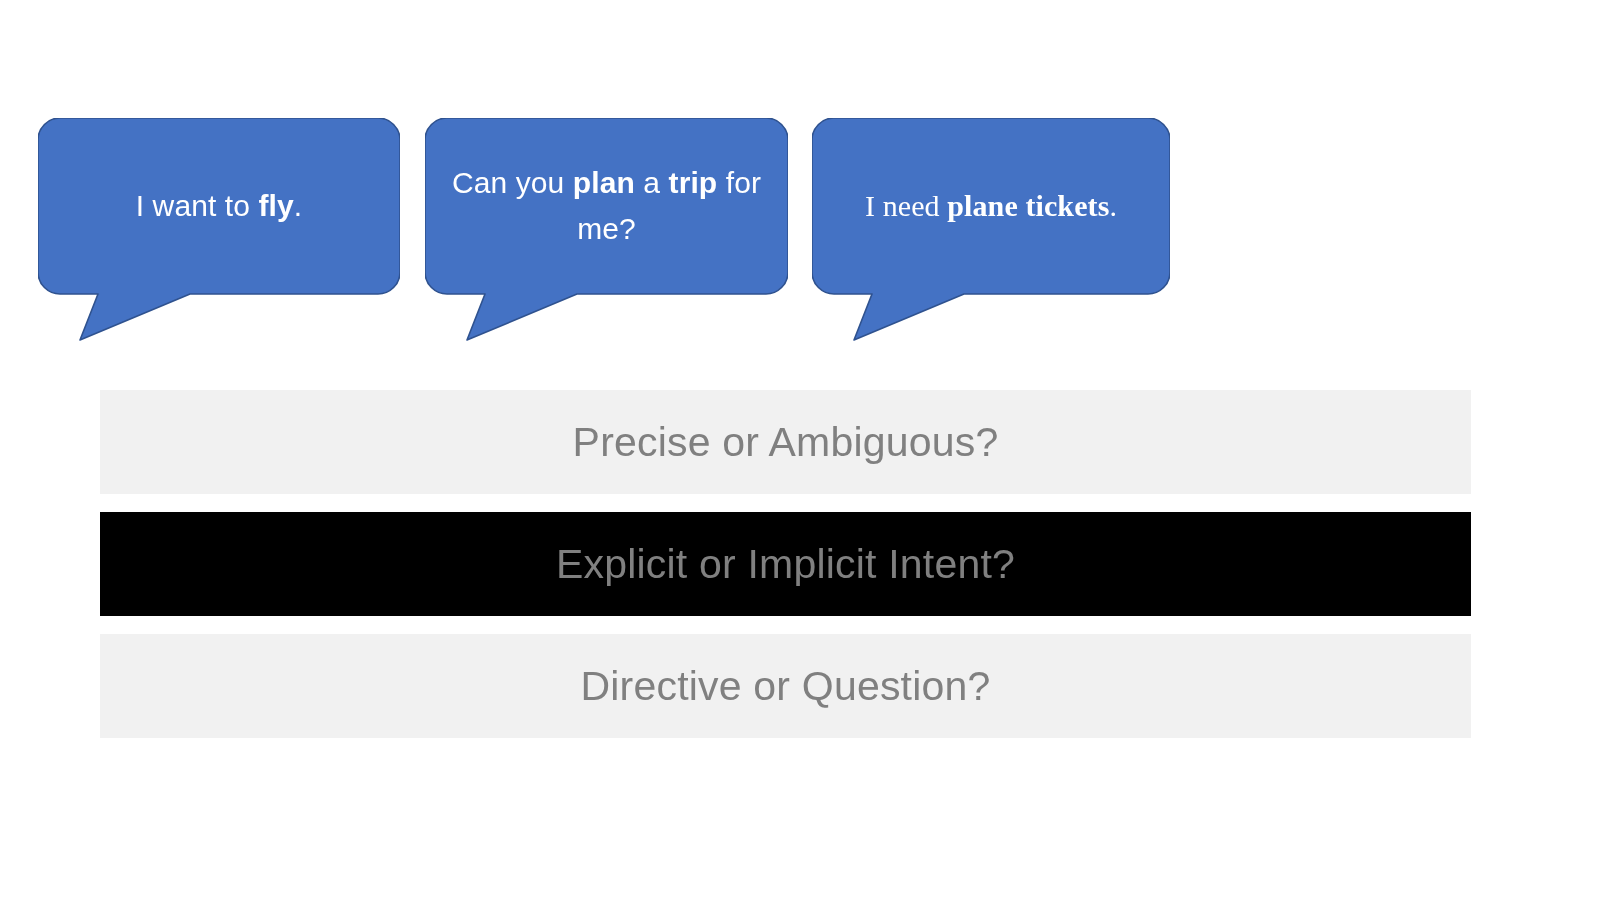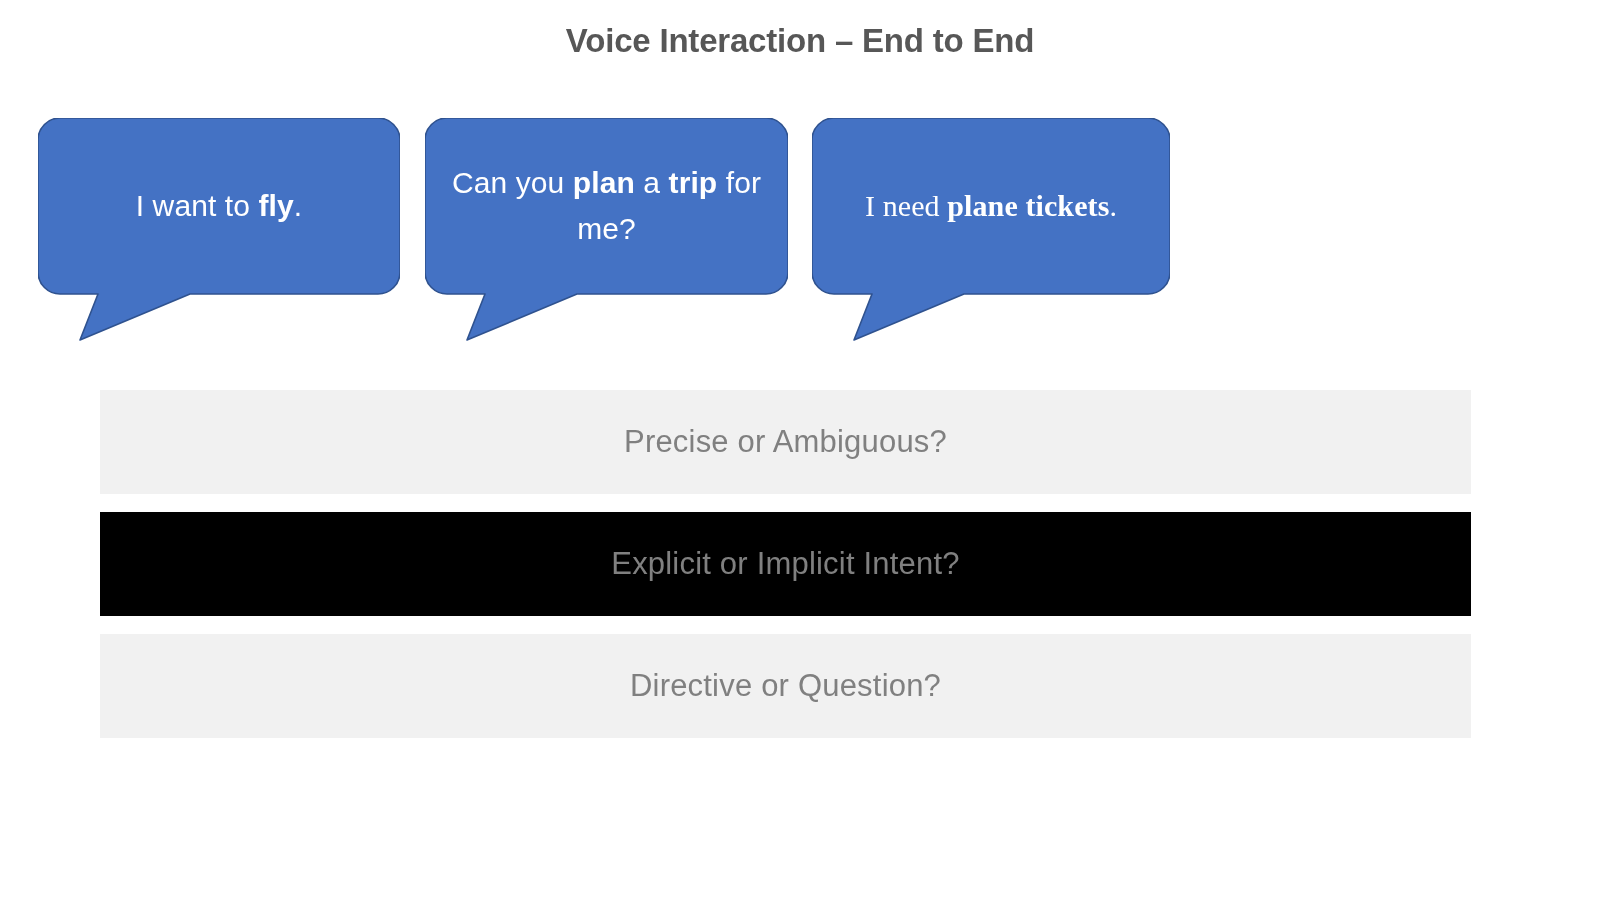"Voice Interaction – End to" div.slide-title { html: <div>Voice Interaction – End to End</div> -> none }
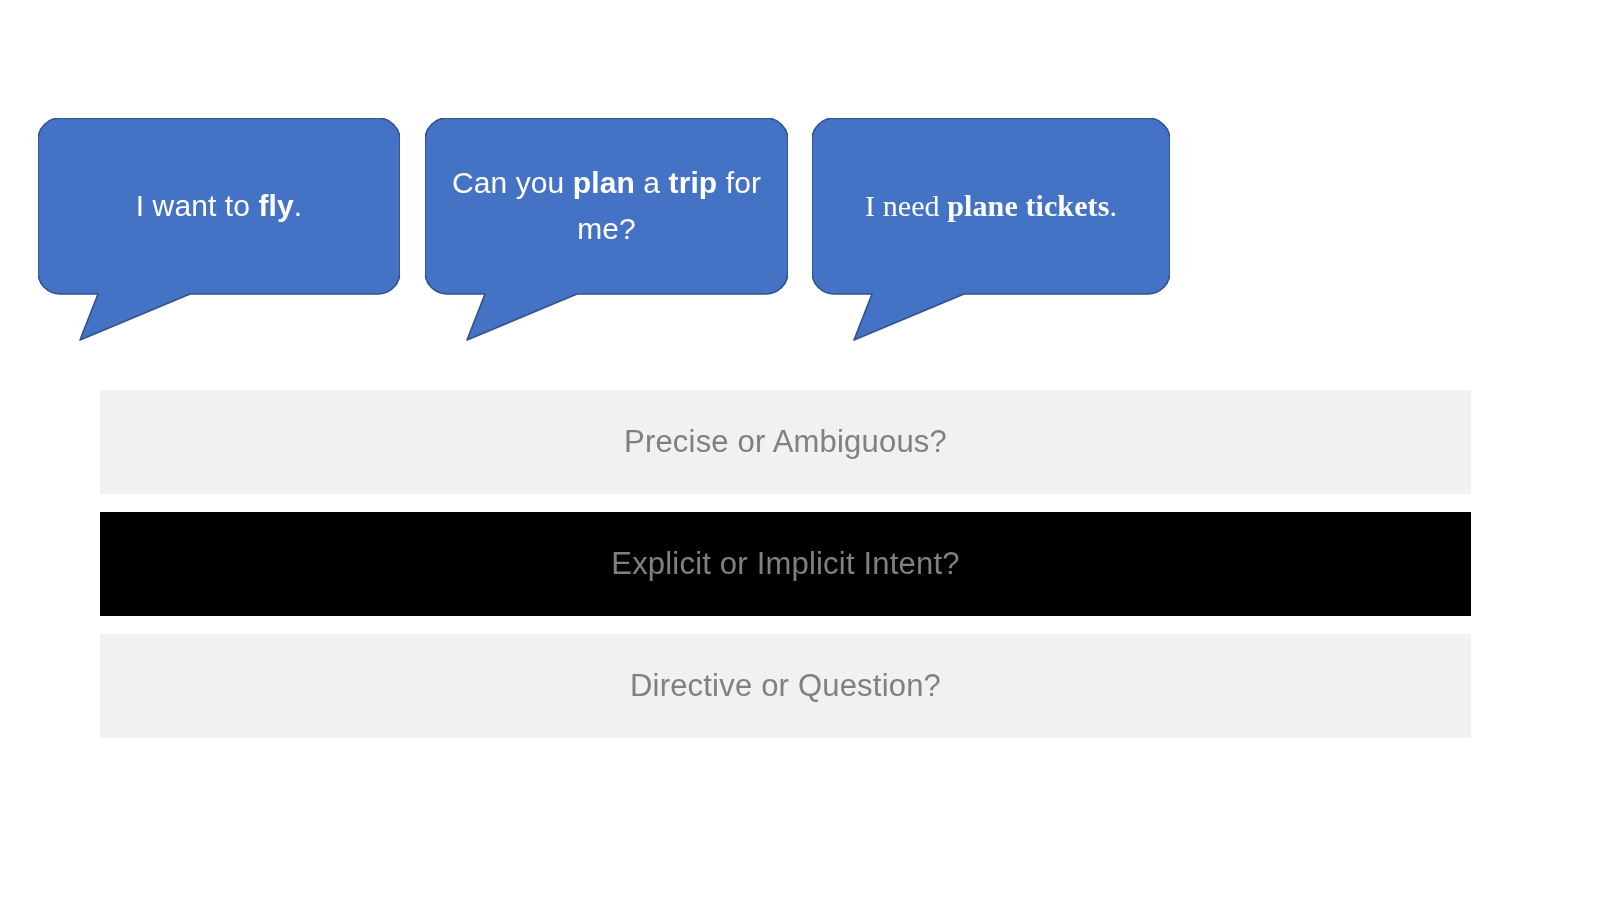"Precise or Ambiguous?" .bar-label { font-size: 31px -> 41px }
